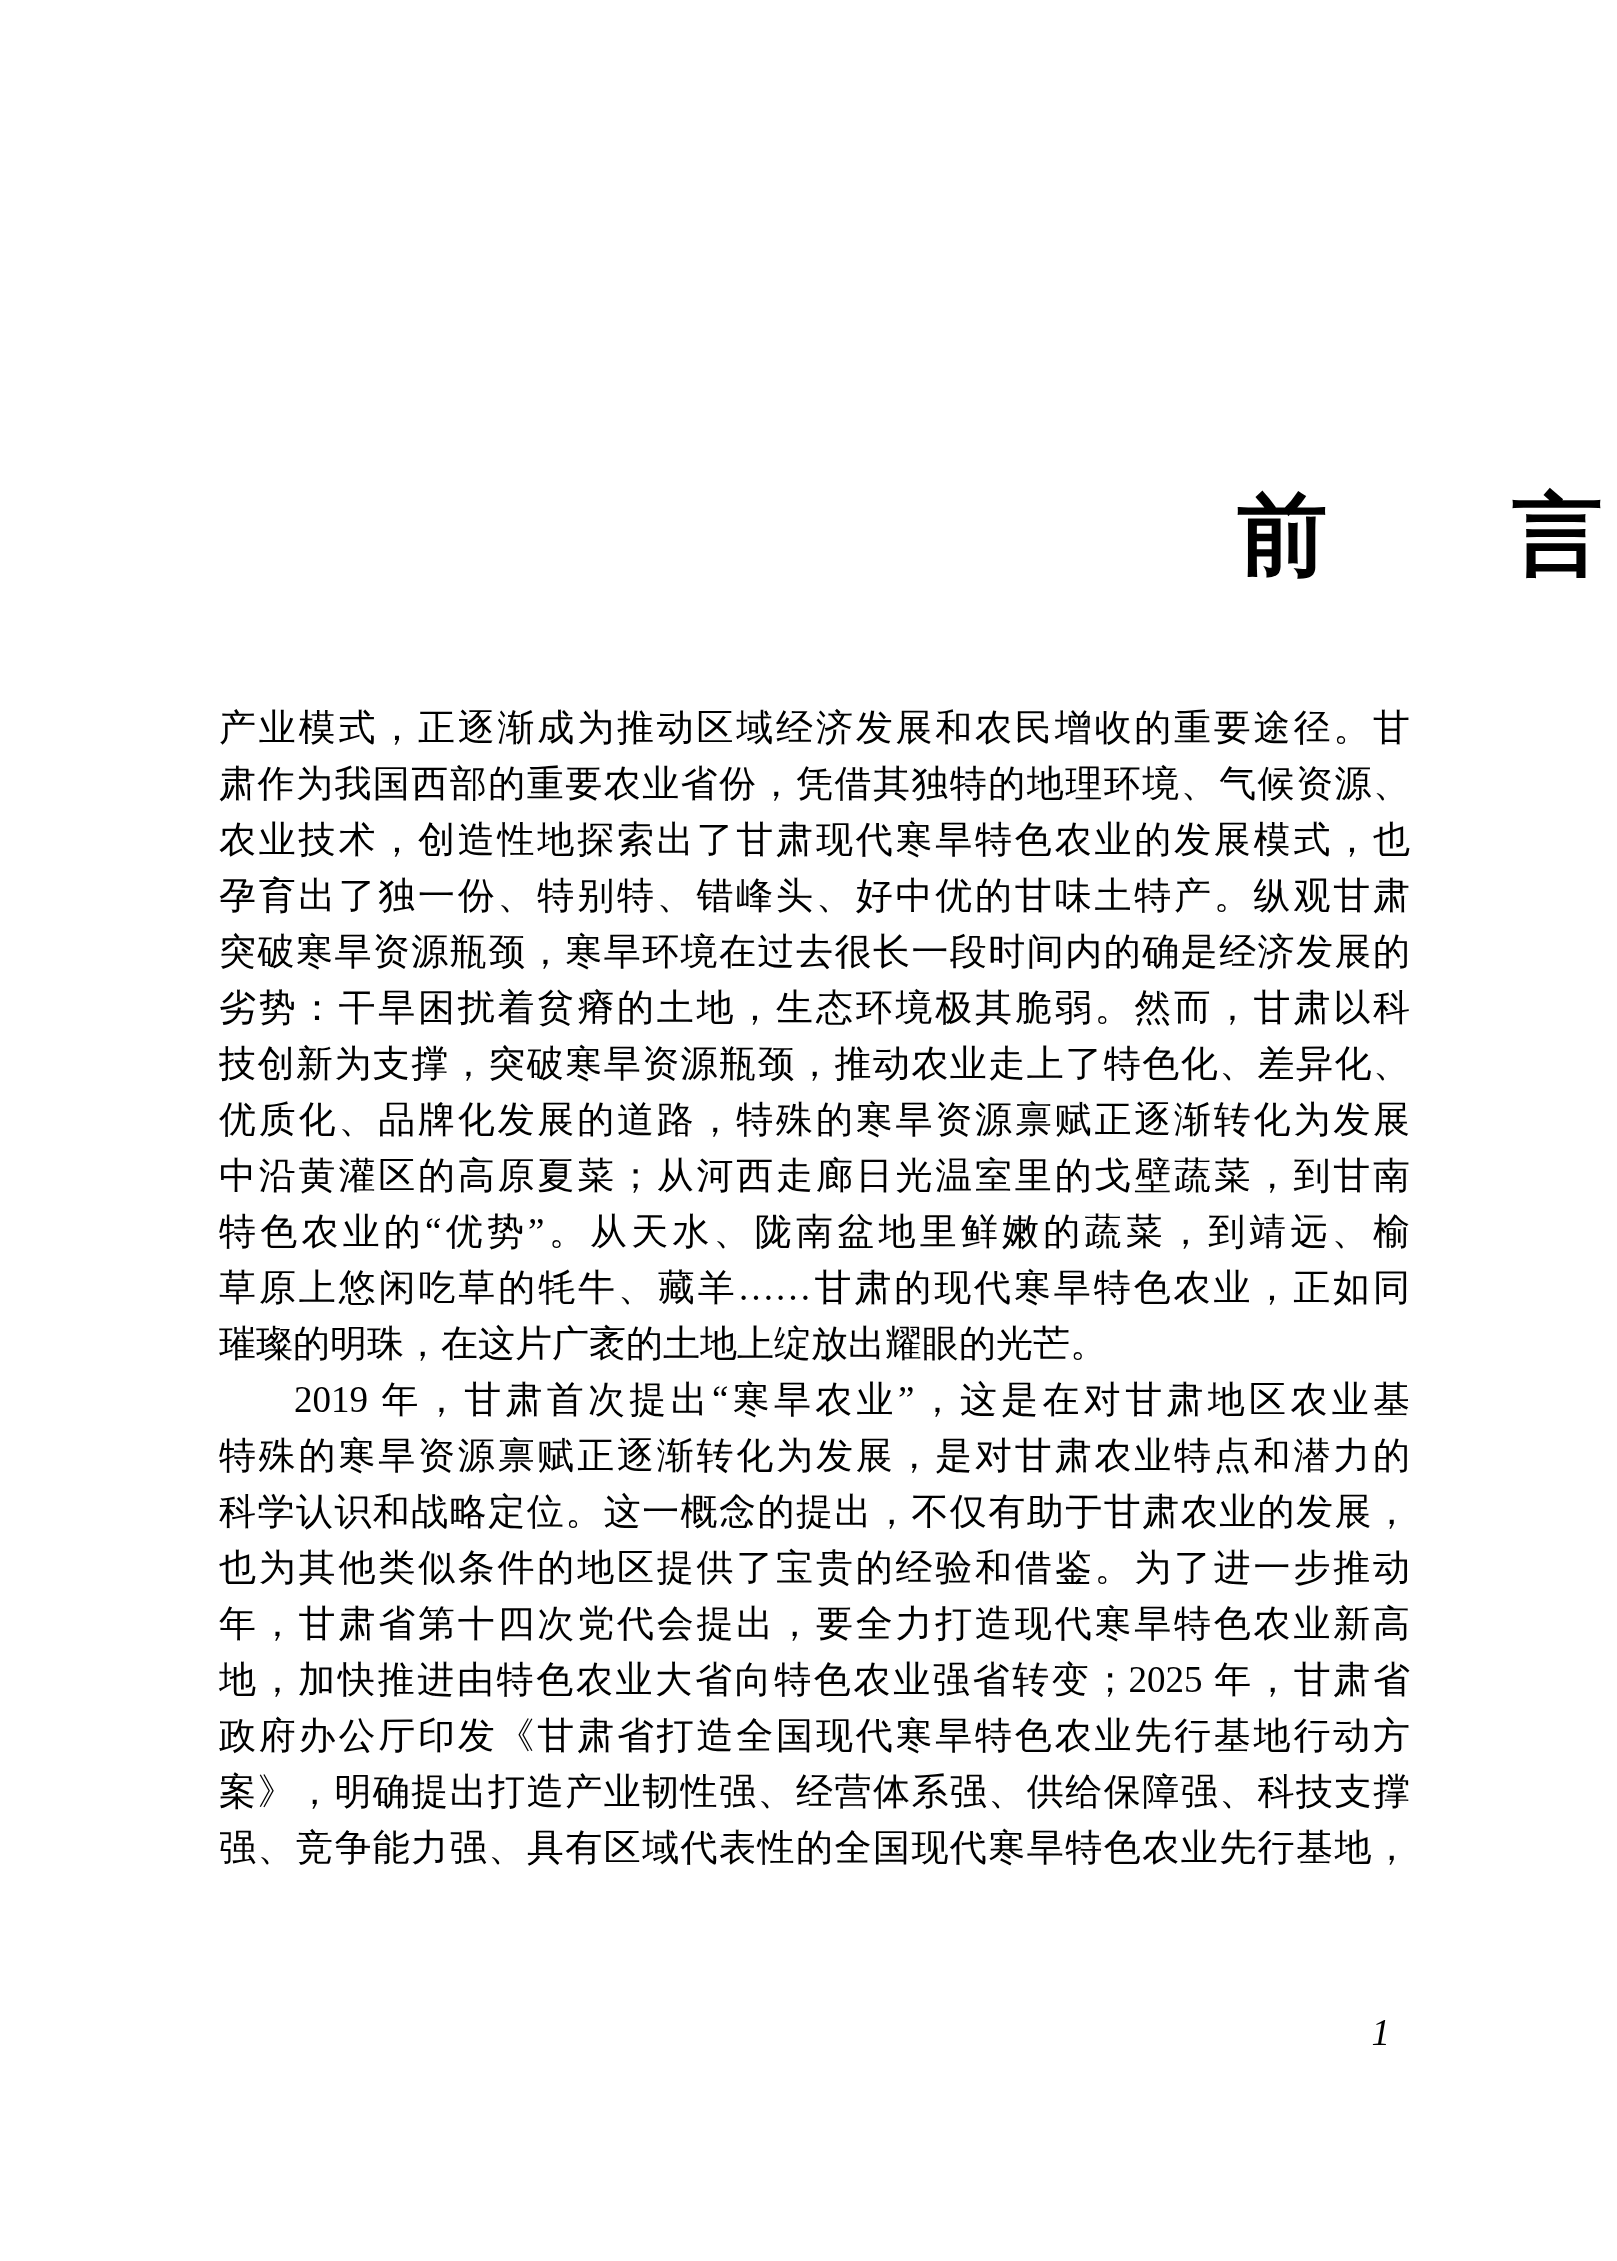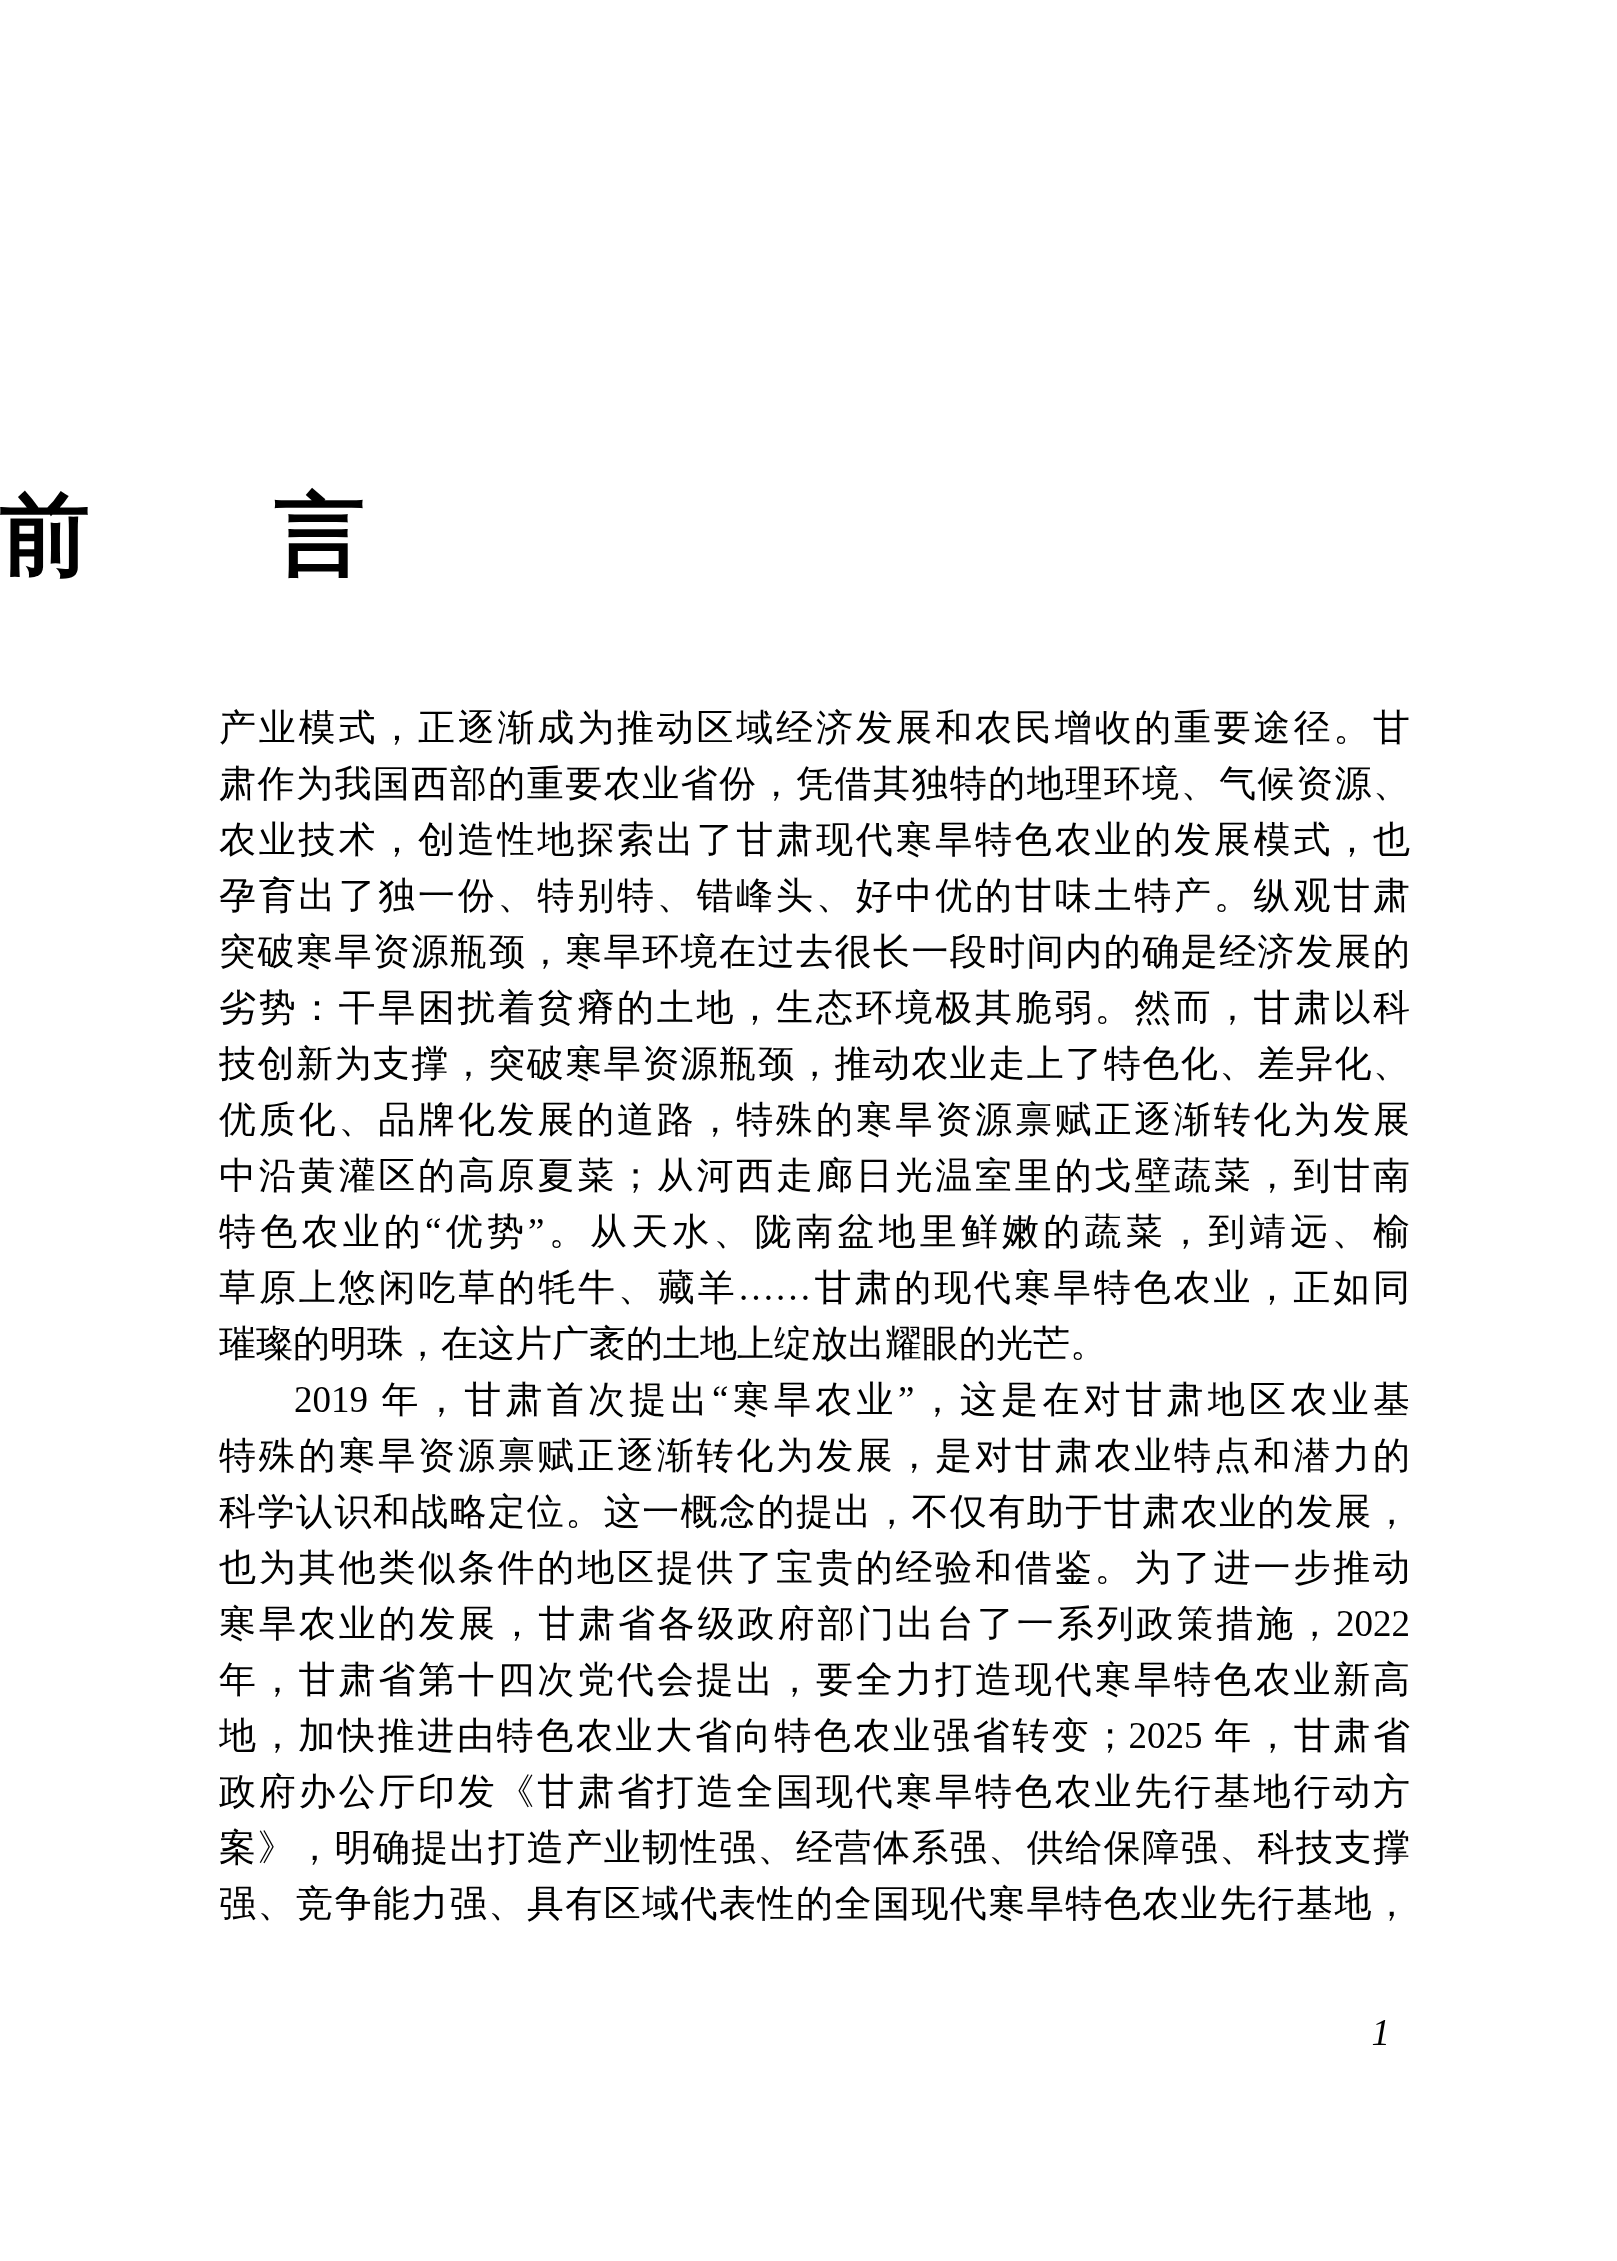"前 言" .doc-title { text-align: left -> right }
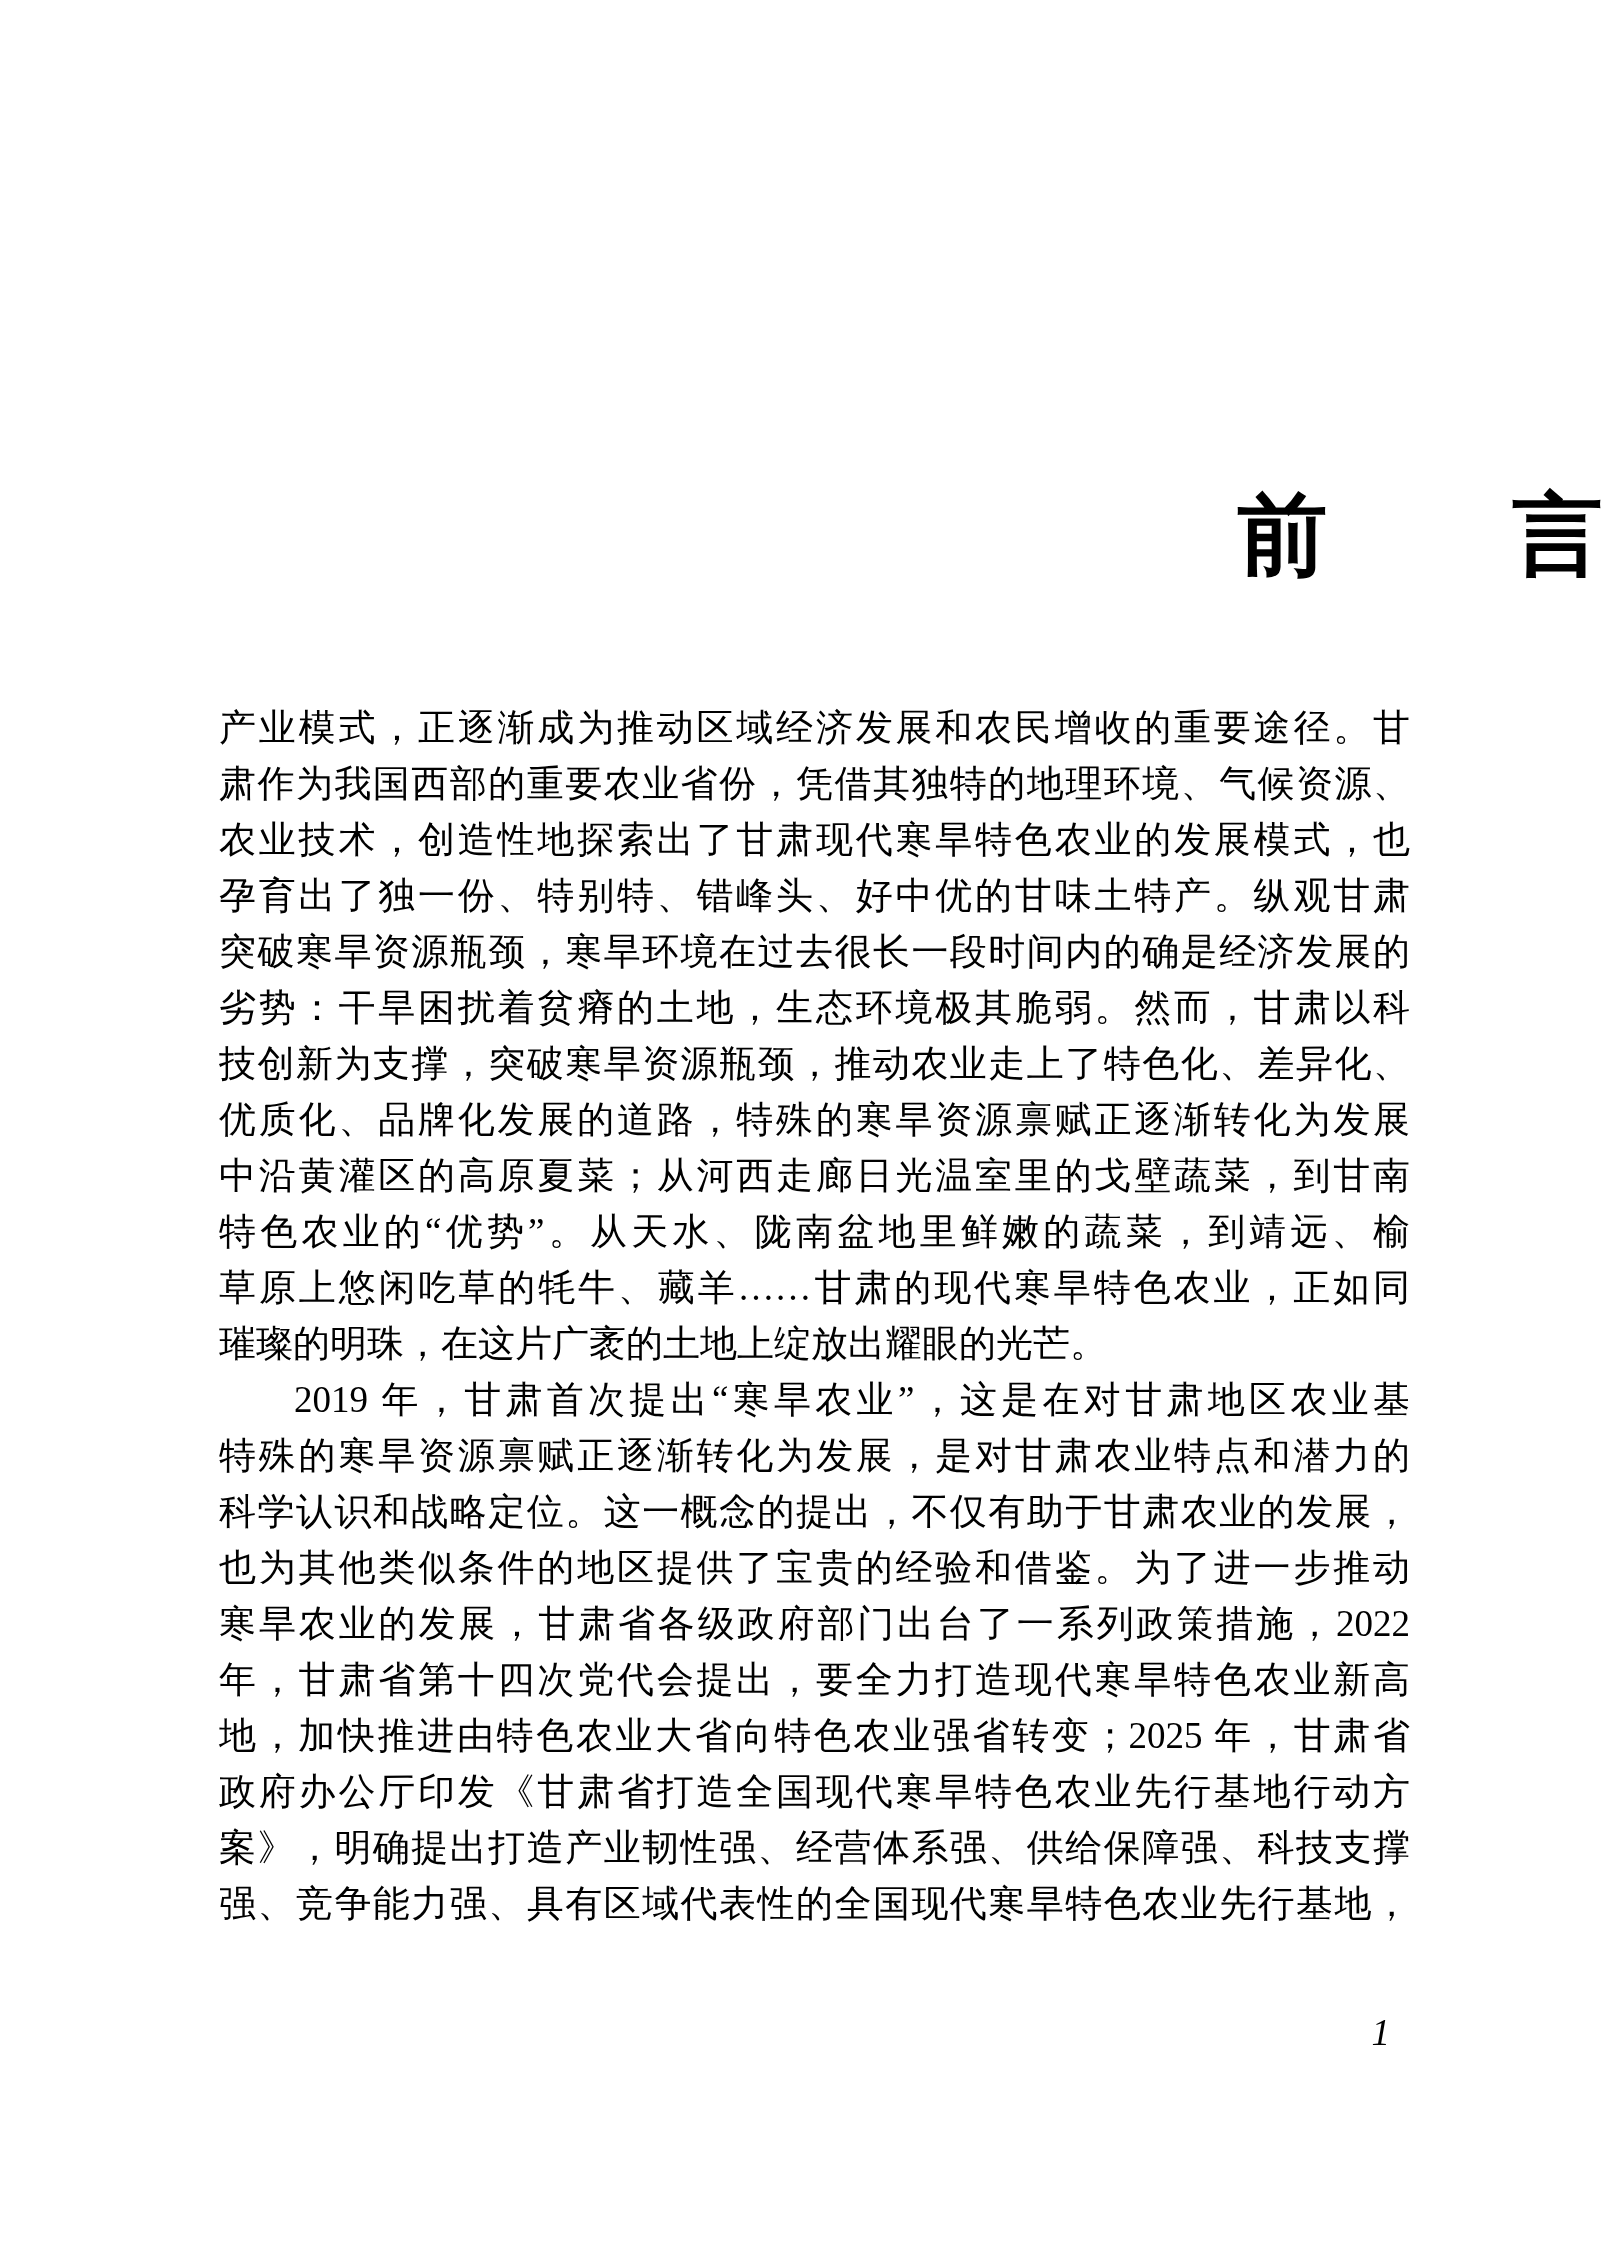"寒旱农业的发展，甘肃省各级政府部门出台了一系列政策措施，2022" div.text-line { html: <div>寒旱农业的发展，甘肃省各级政府部门出台了一系列政策措施，2022</div> -> none }
